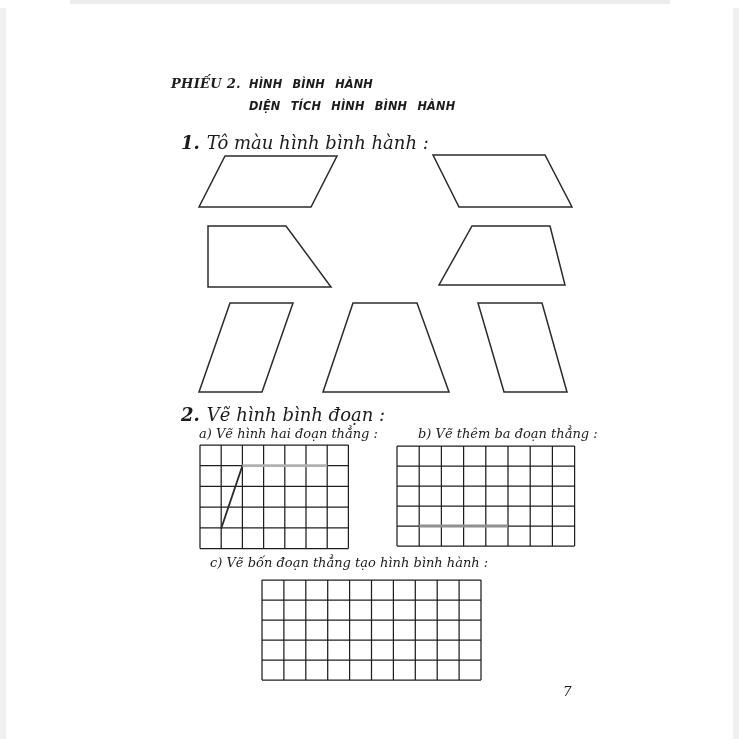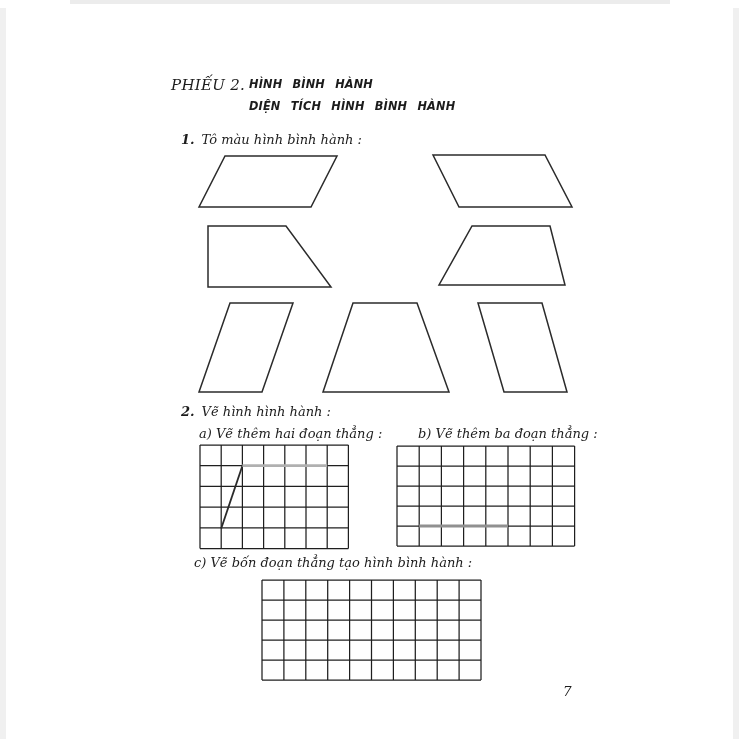"PHIẾU 2." .sheet-label { font-size: 15px -> 13px; font-weight: normal -> bold }
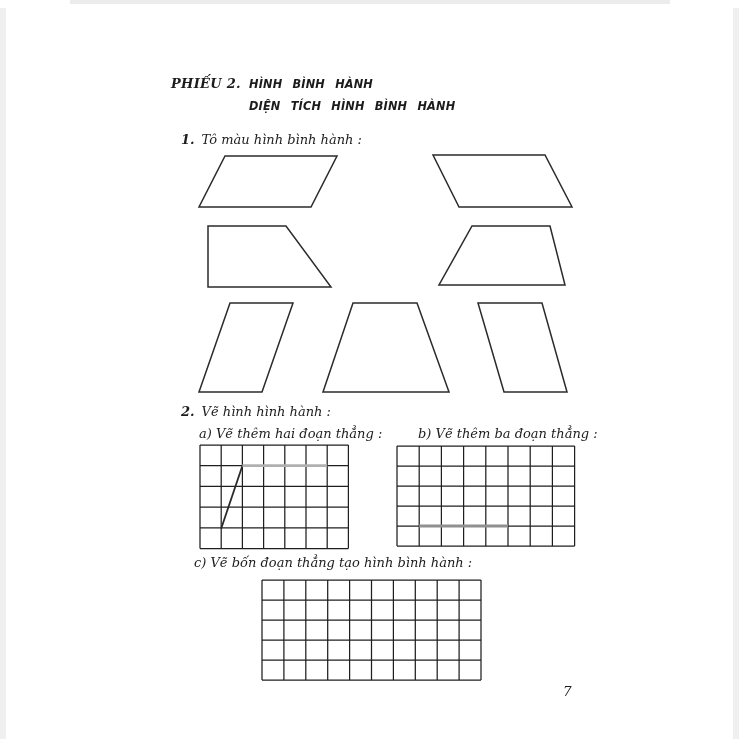"1. Tô màu hình bình" .prompt { font-size: 13px -> 18px }
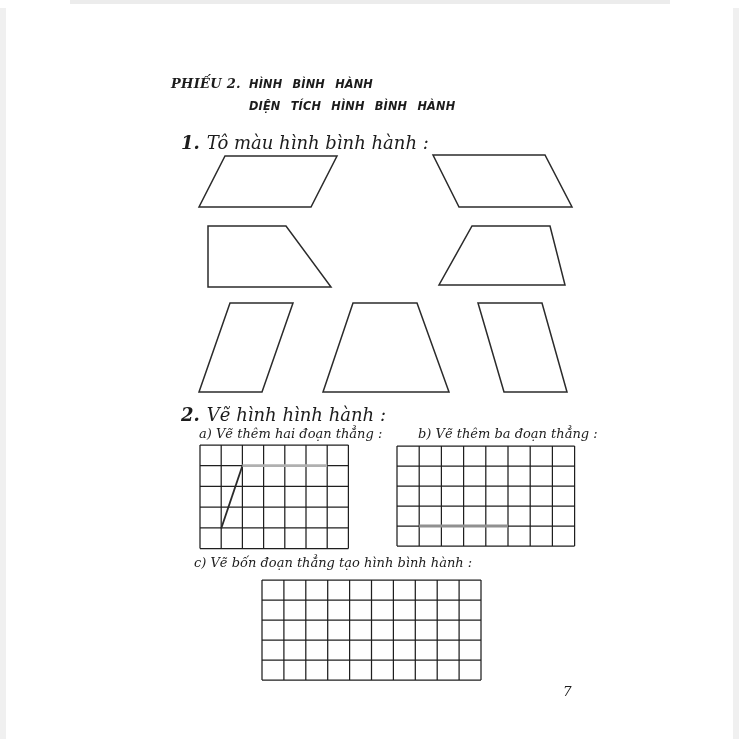"Vẽ hình hình hành :" span { text: hình hành -> bình đoạn }
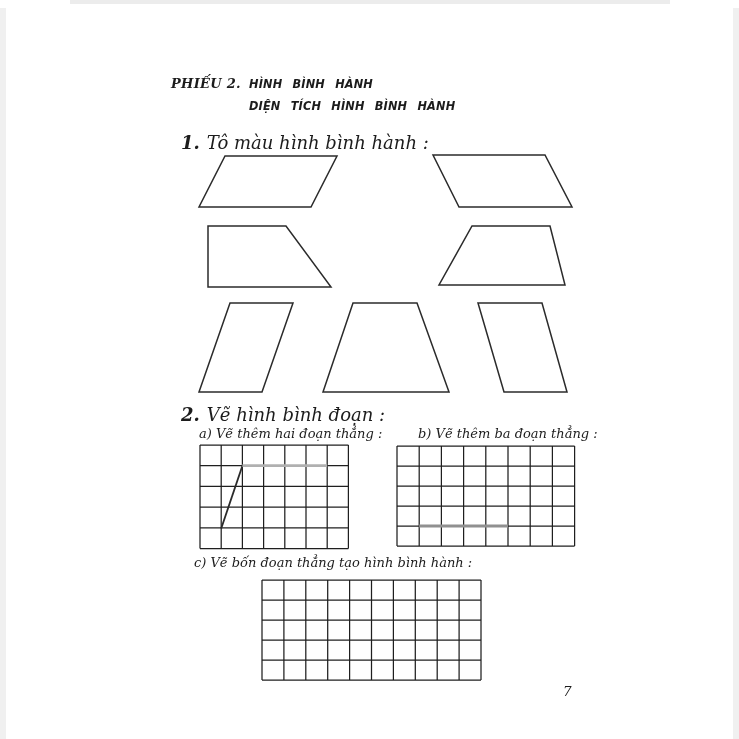"a) Vẽ thêm hai đoạn" div.abs { text: thêm -> hình }
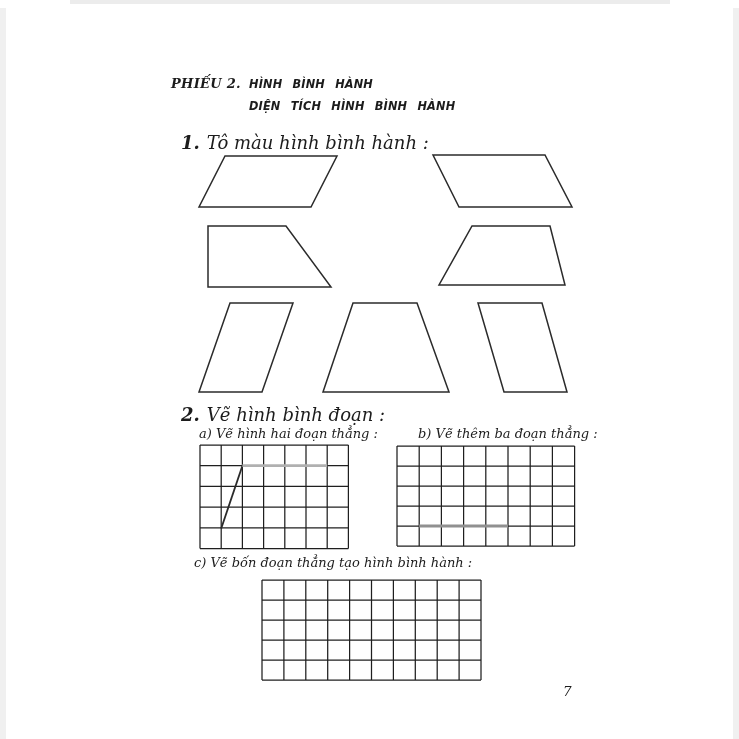"c) Vẽ bốn đoạn thẳng" .part-c { left: 194px -> 210px }
